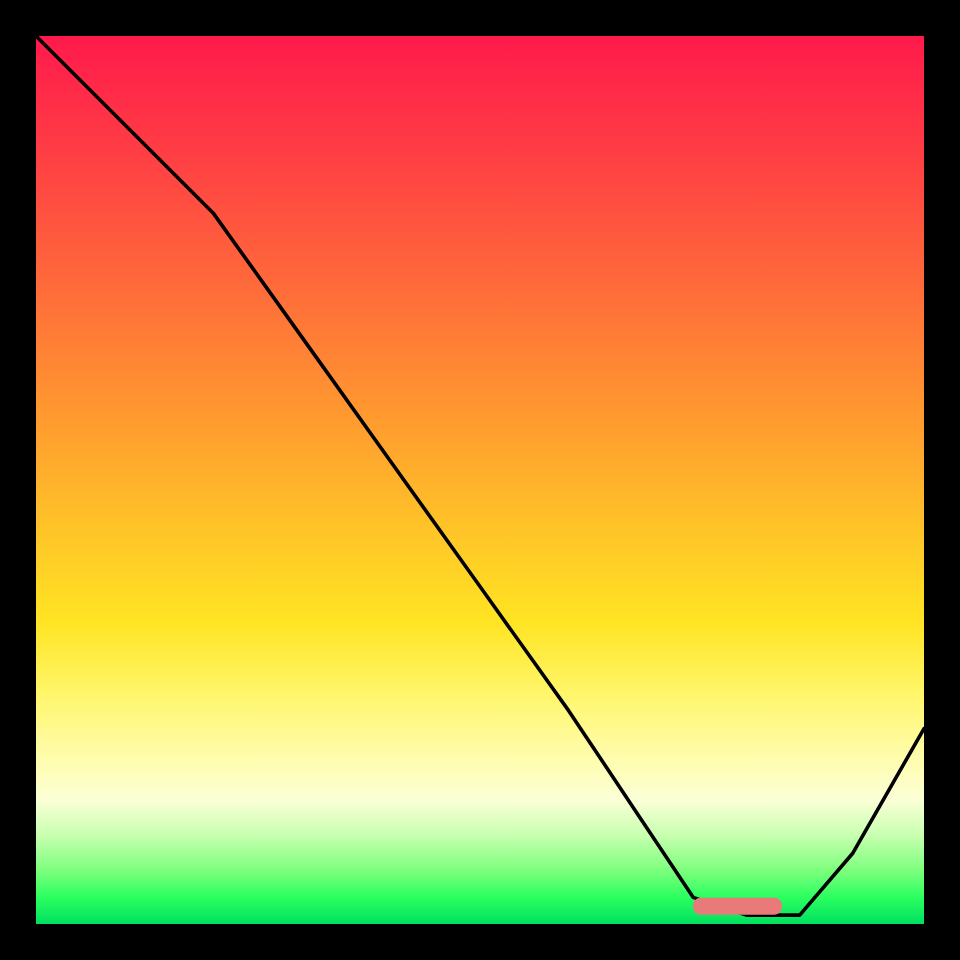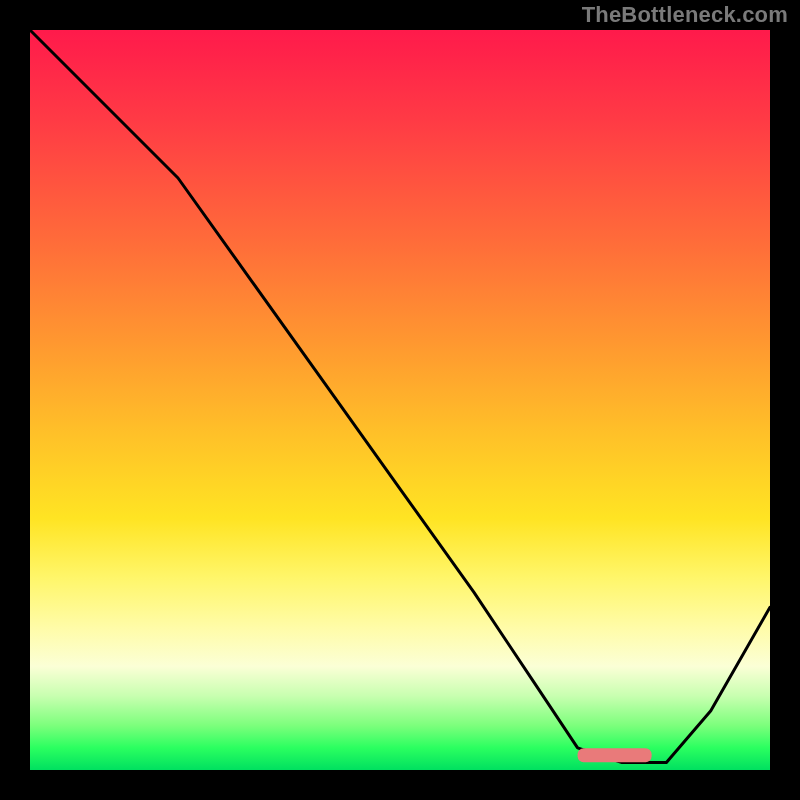"TheBottleneck.com" div.watermark { html: <div>TheBottleneck.com</div> -> none }
